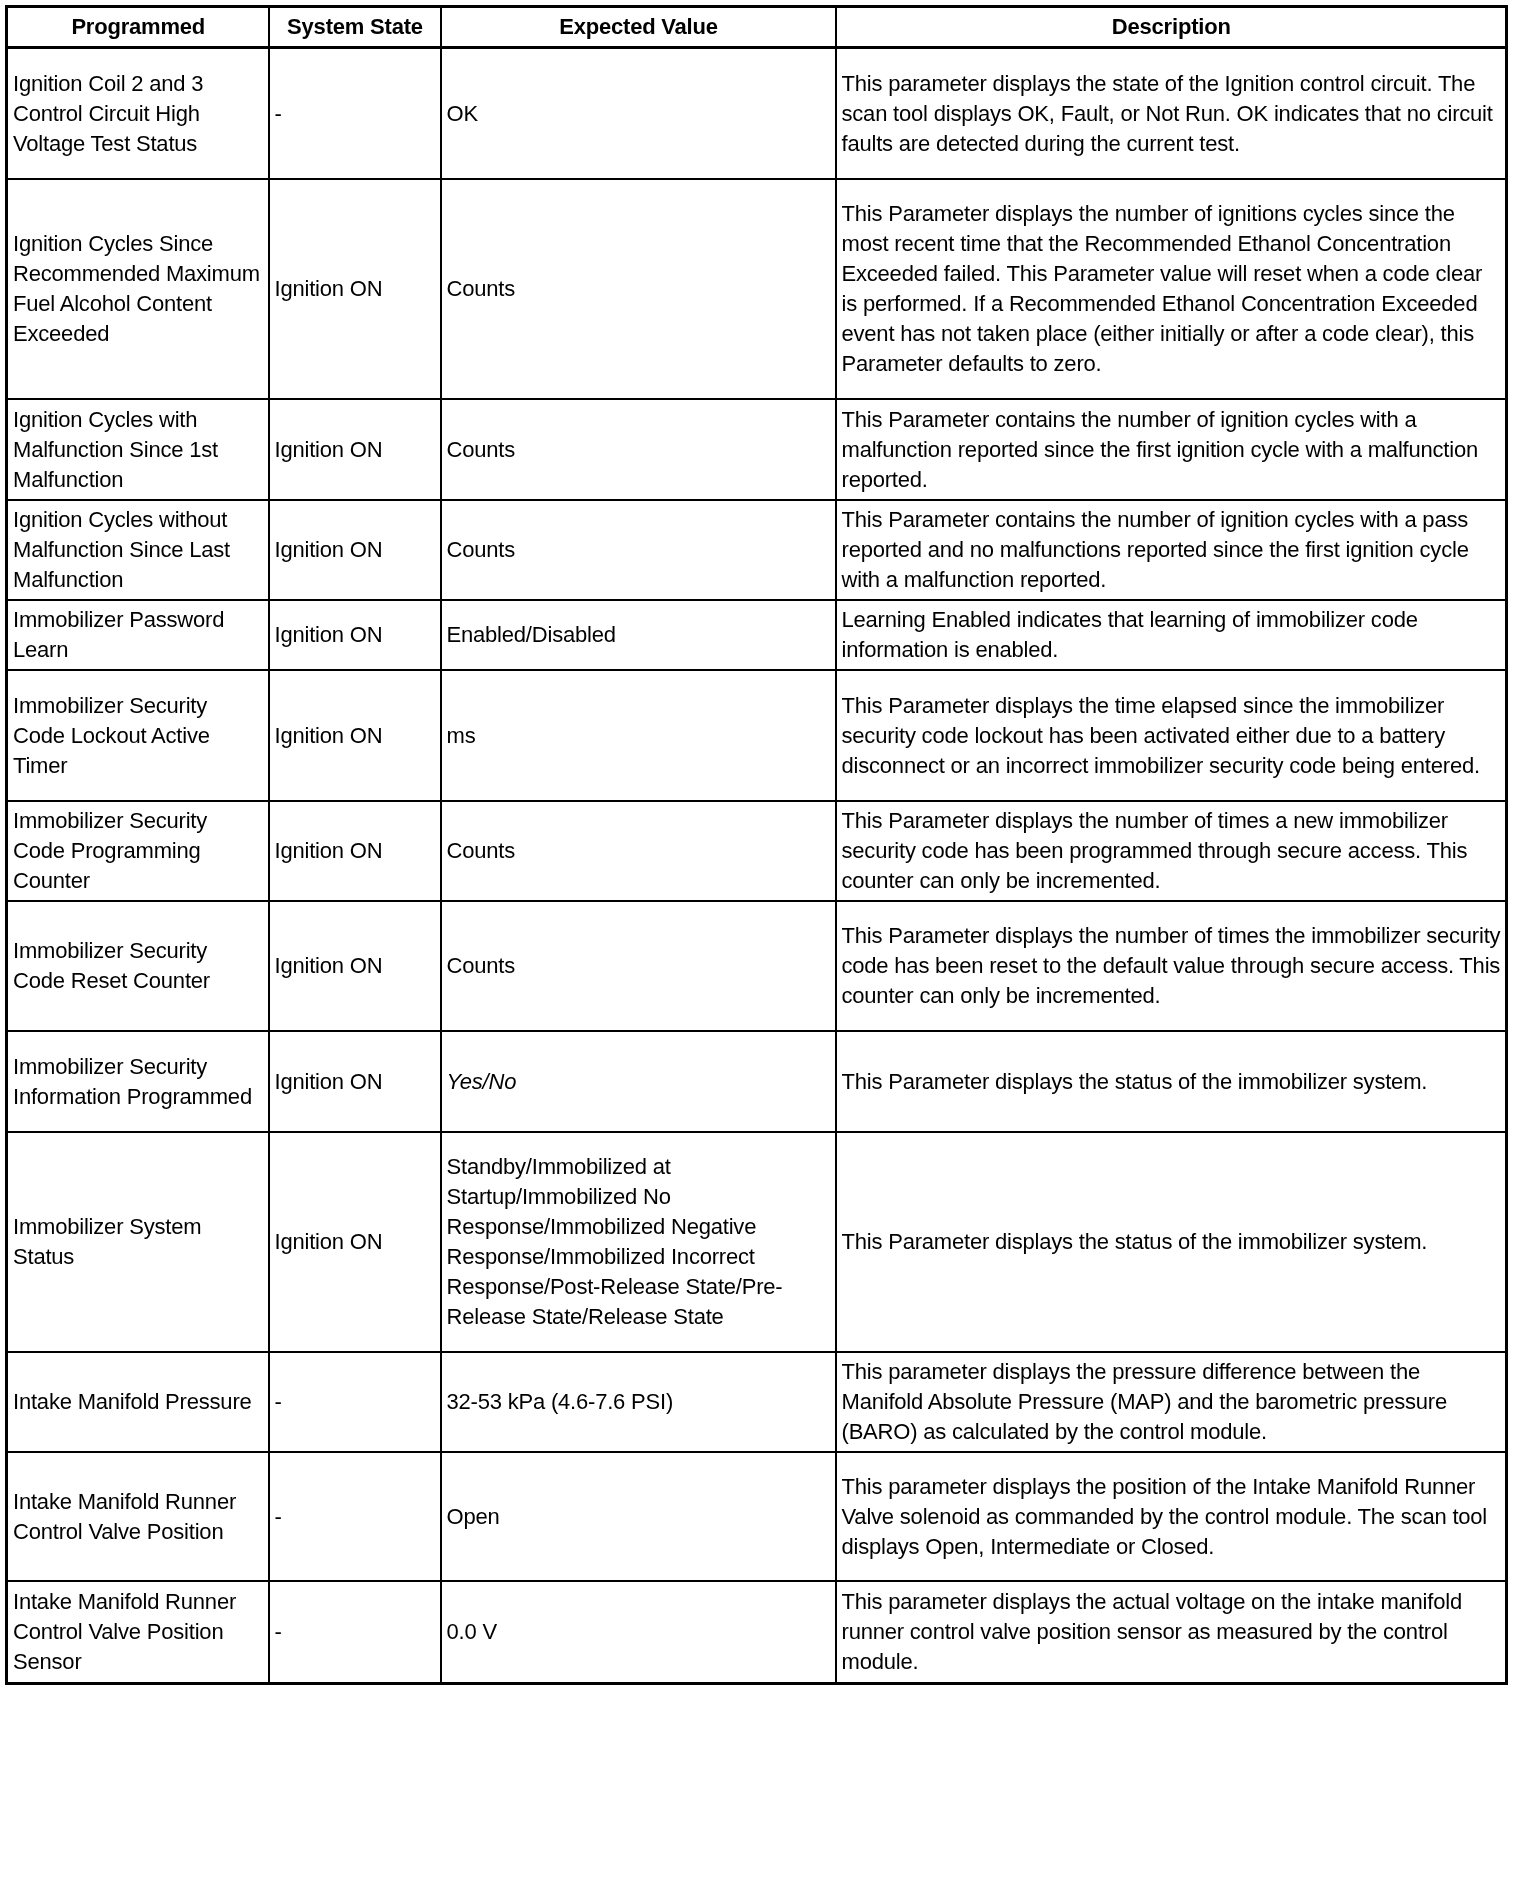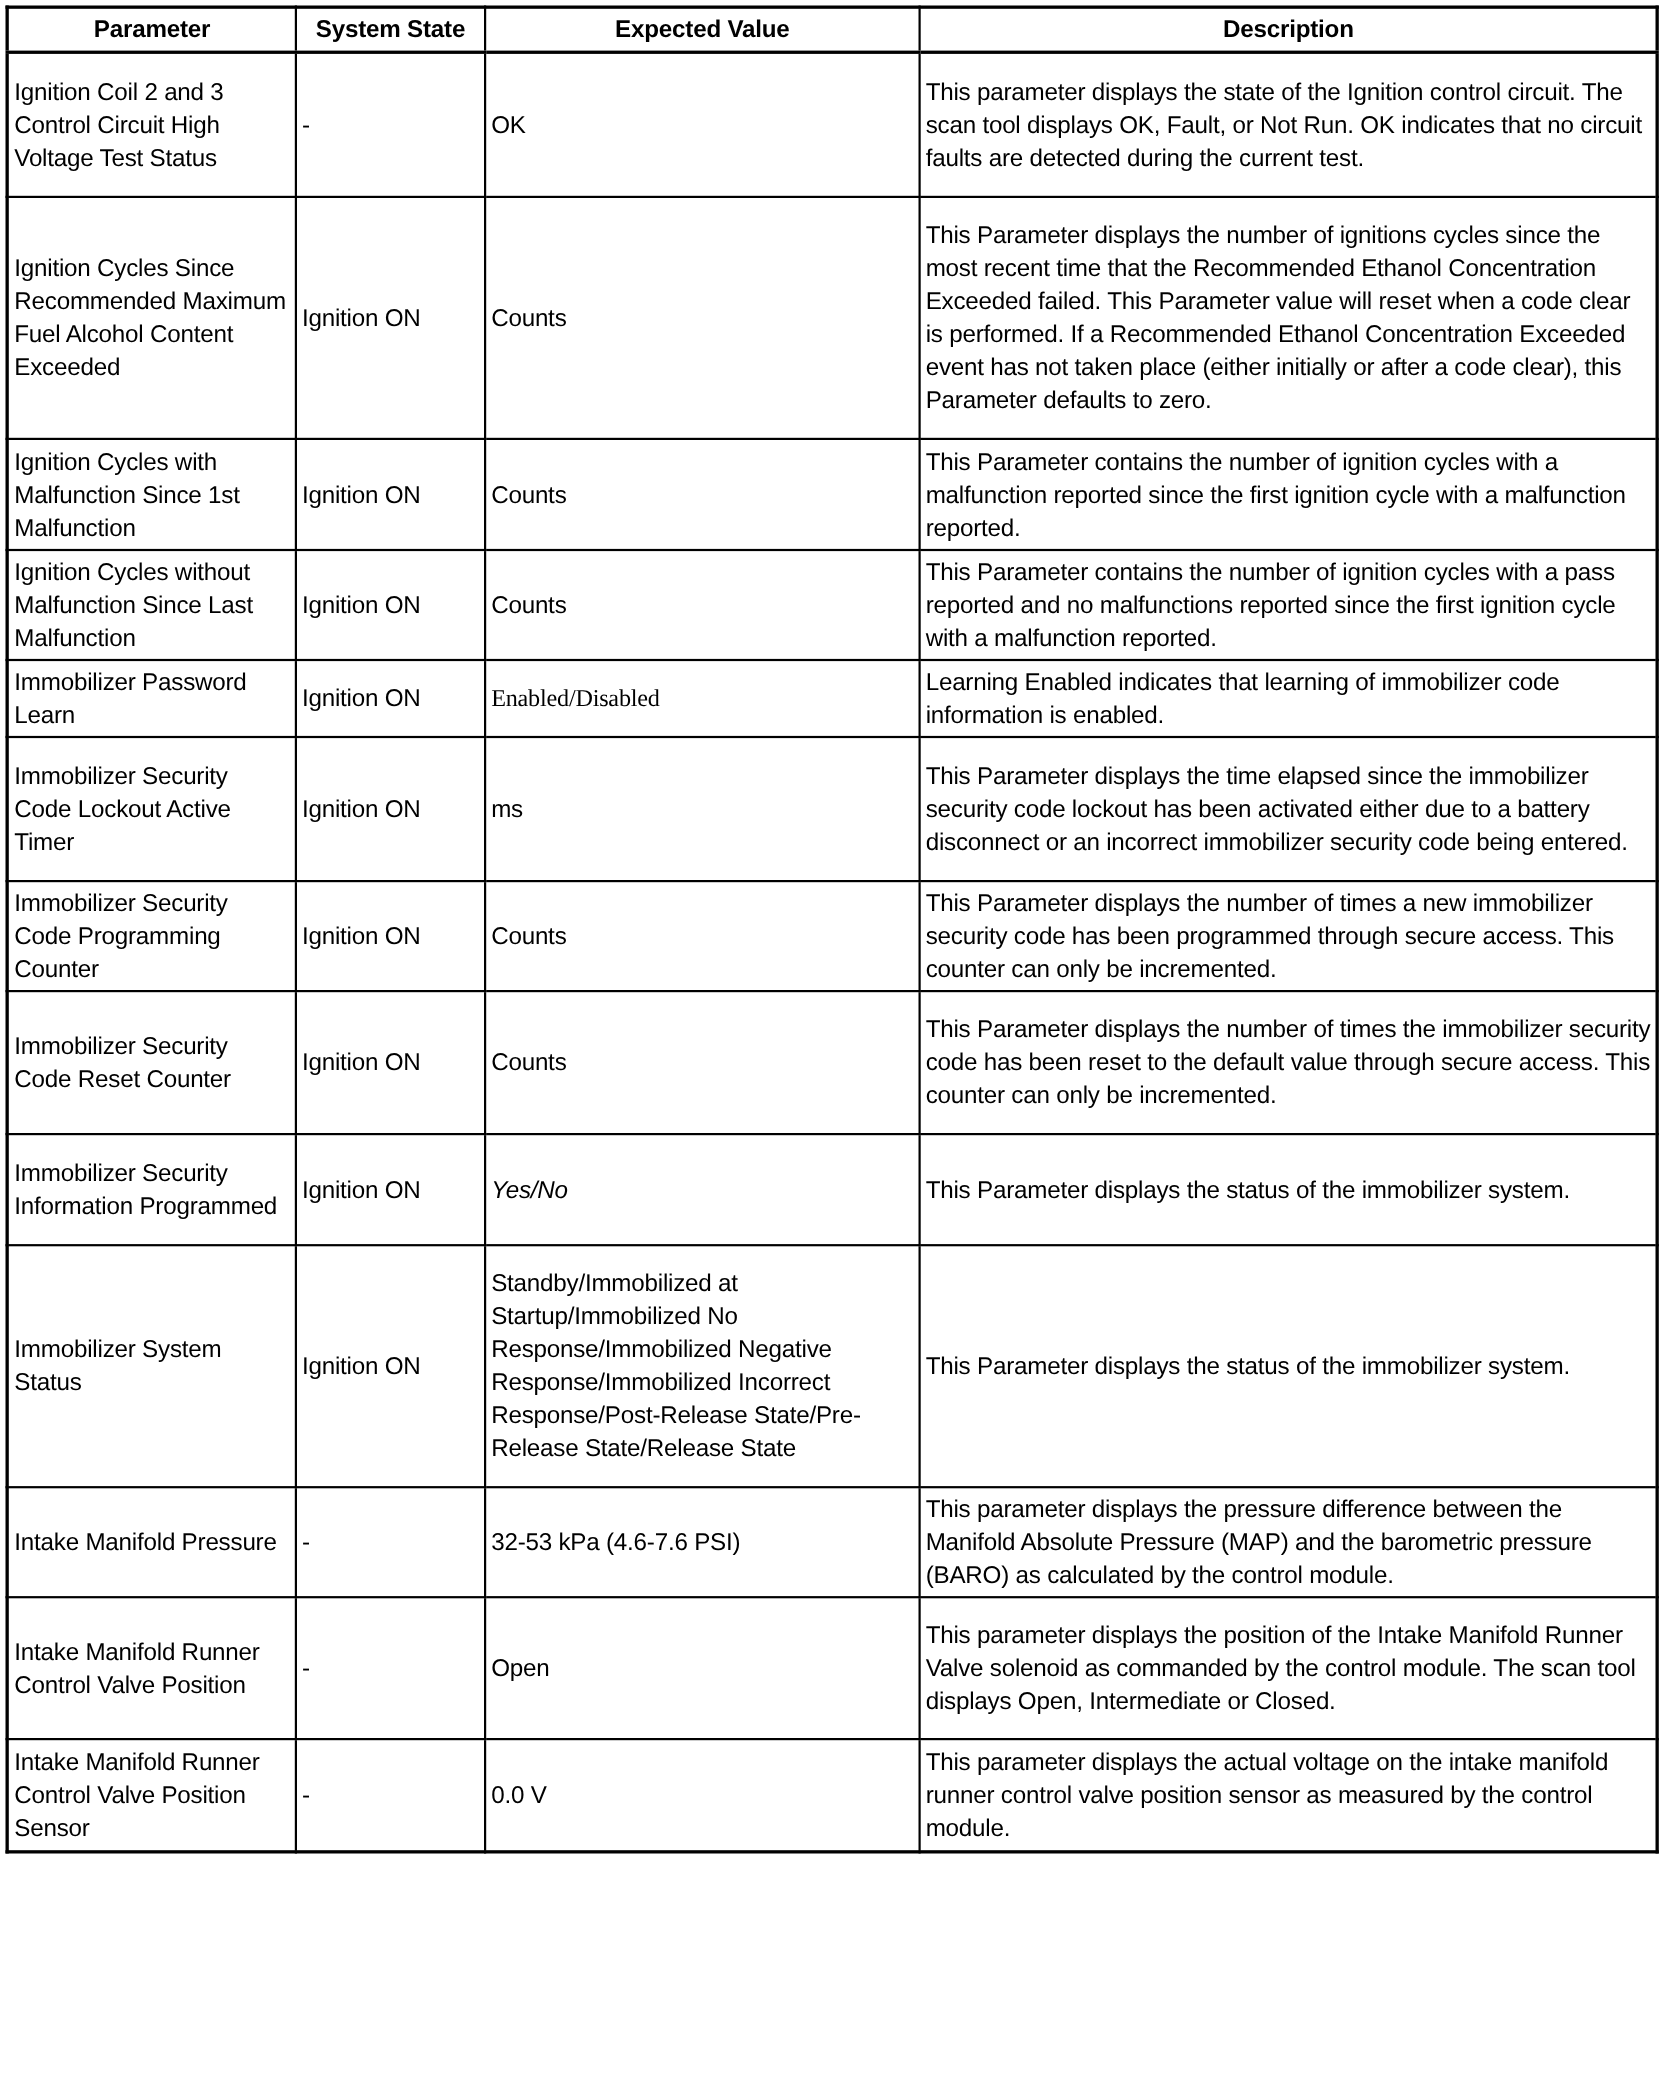"Parameter" th { text: Parameter -> Programmed }
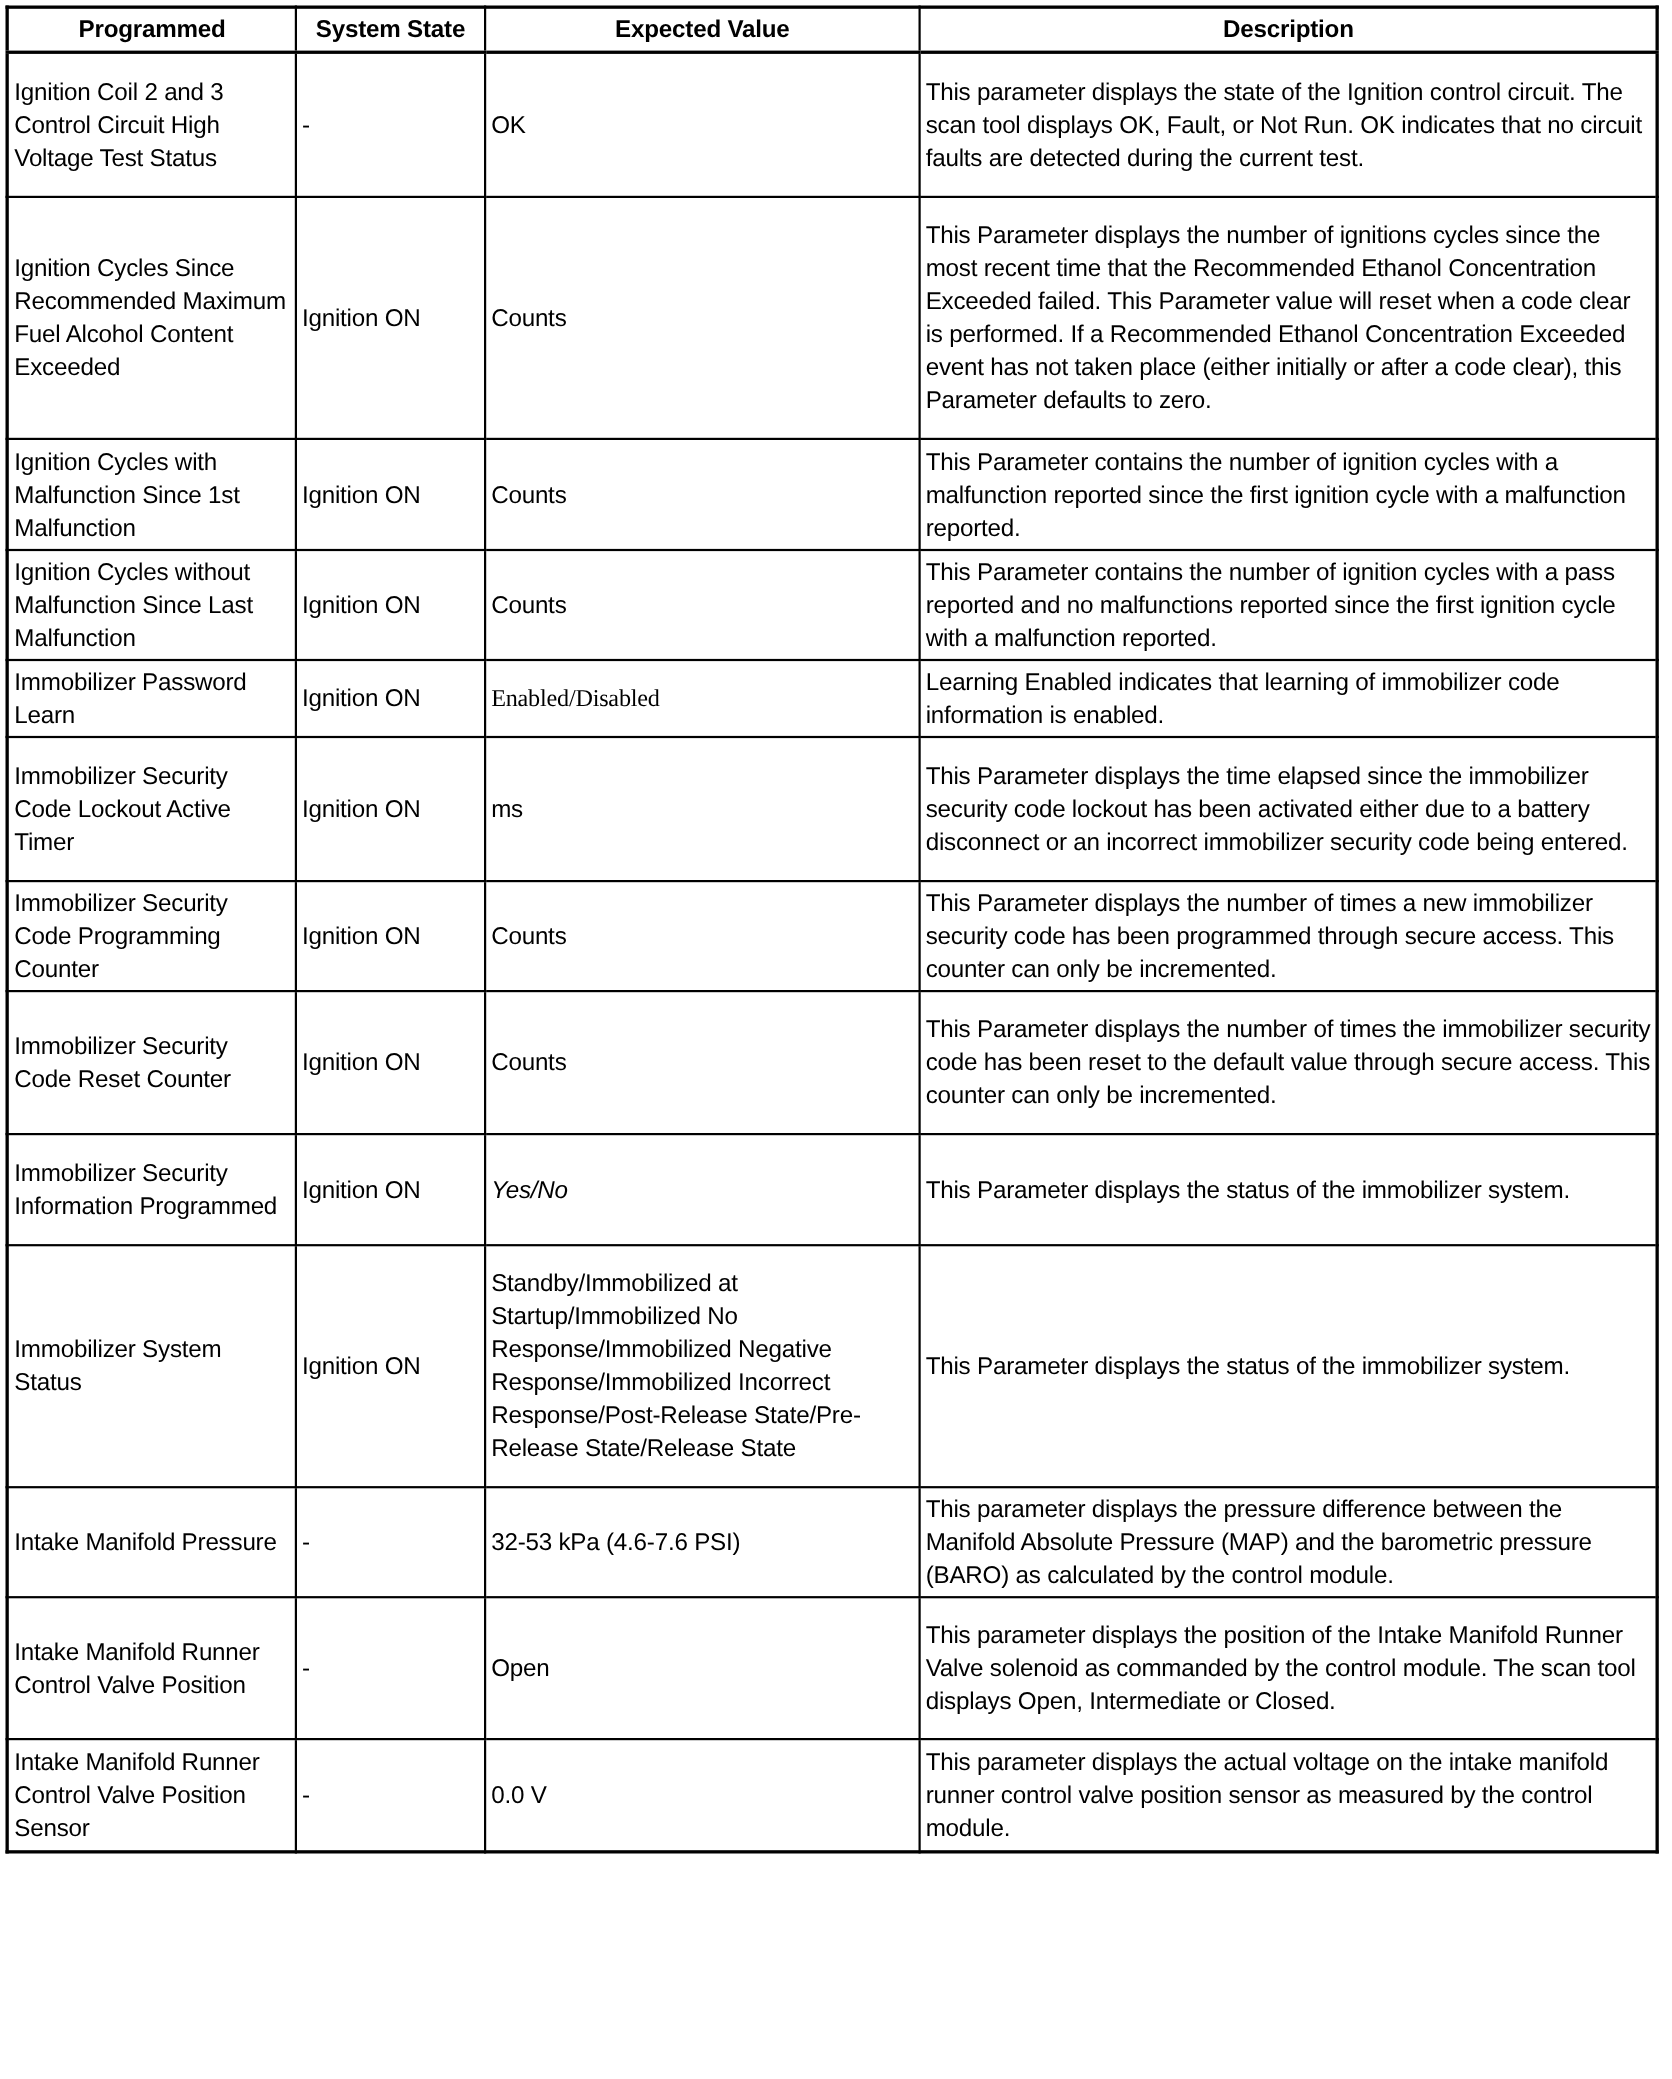"Enabled/Disabled" td { font-family: Liberation Serif, serif -> none }
